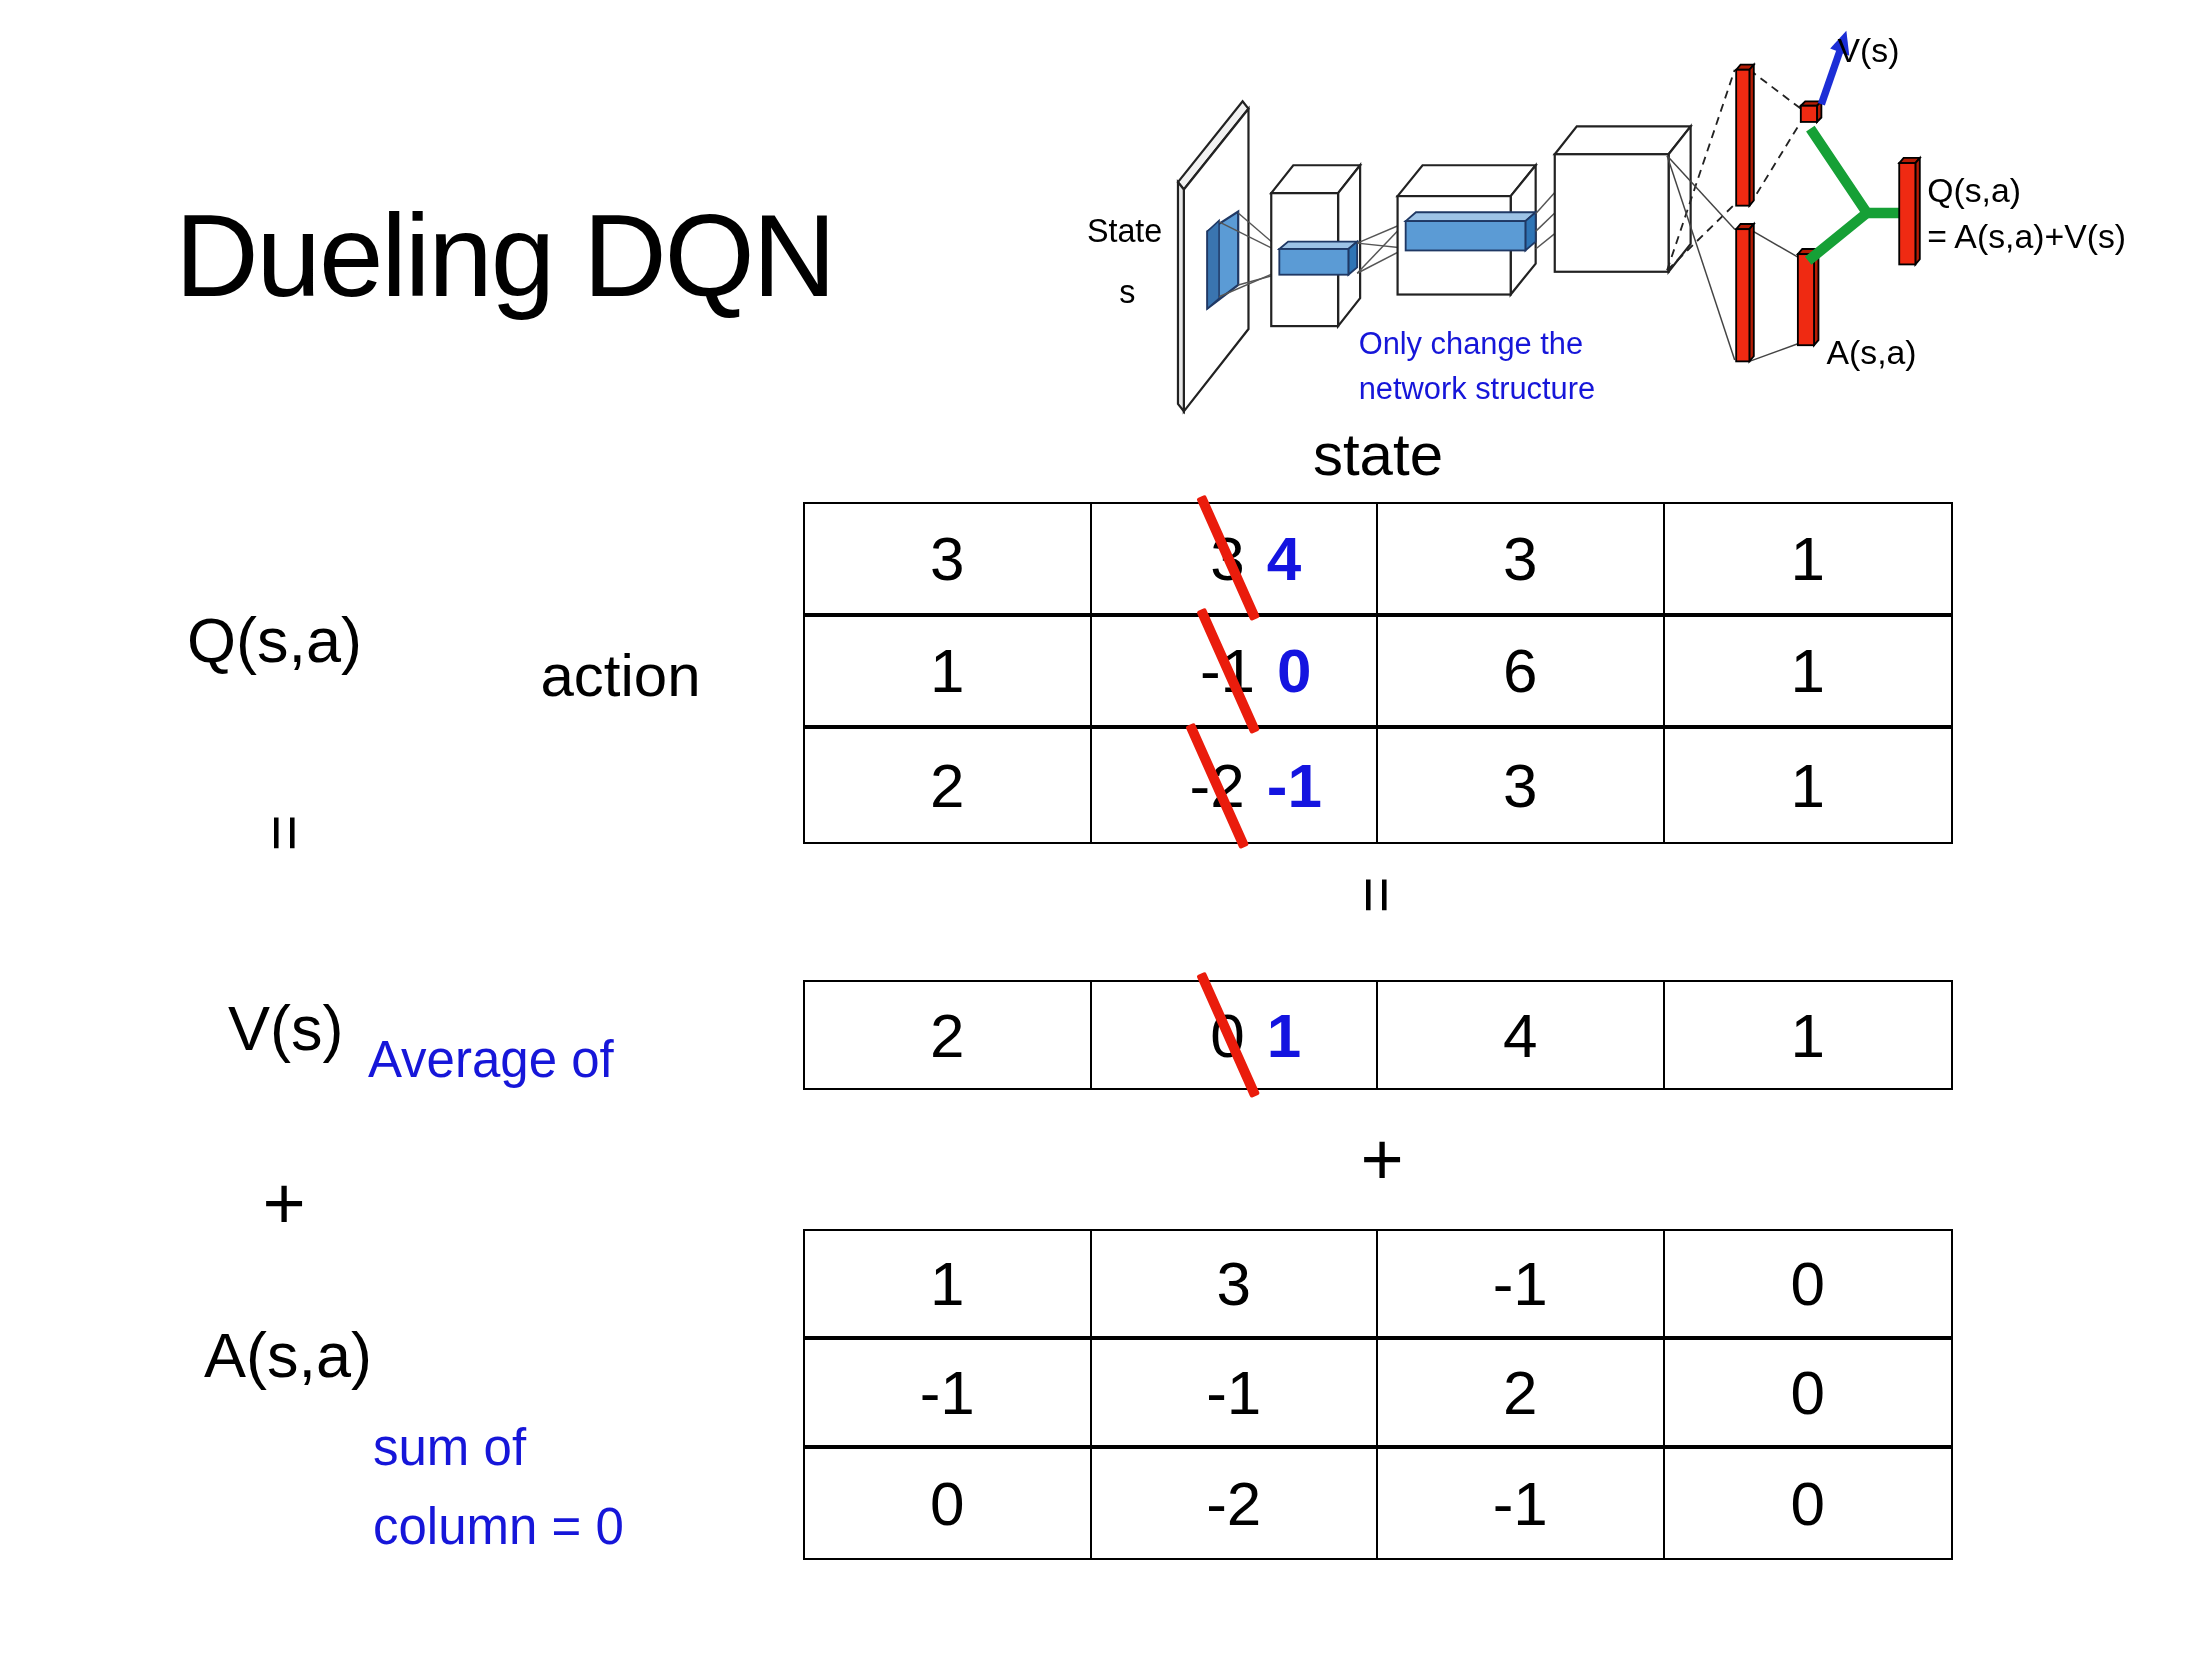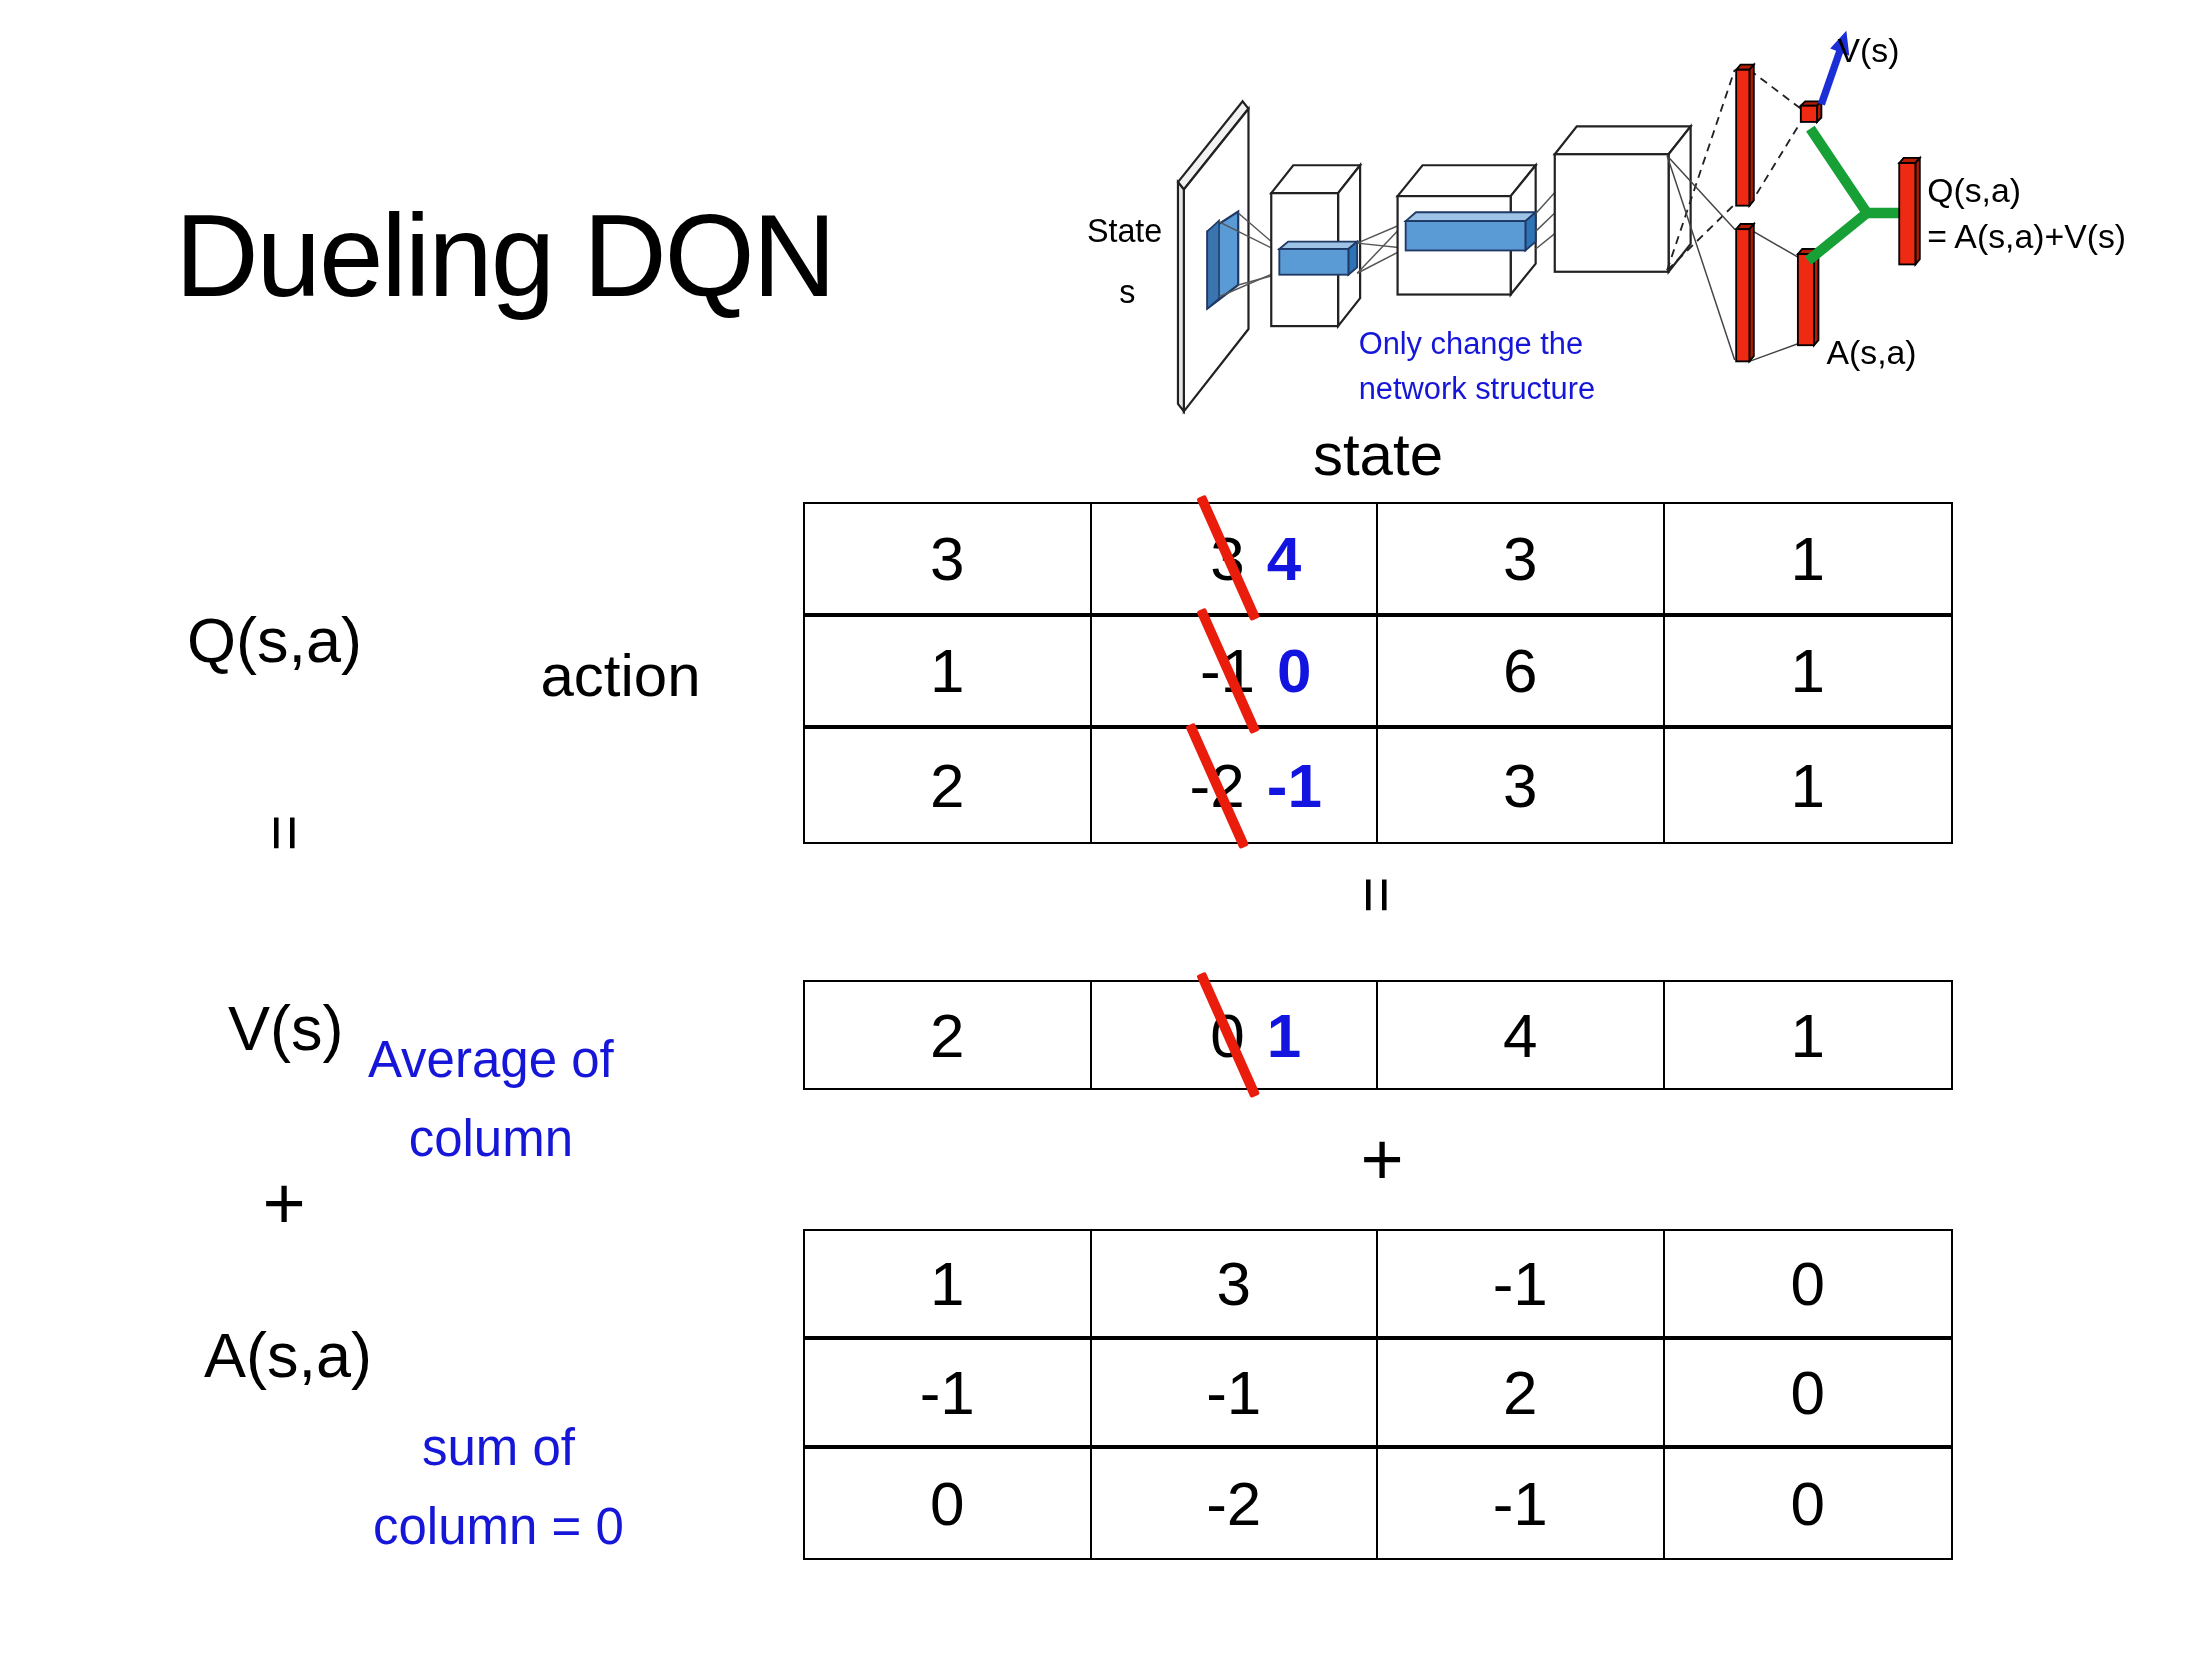"Average of" .blue-note { text-align: center -> none }
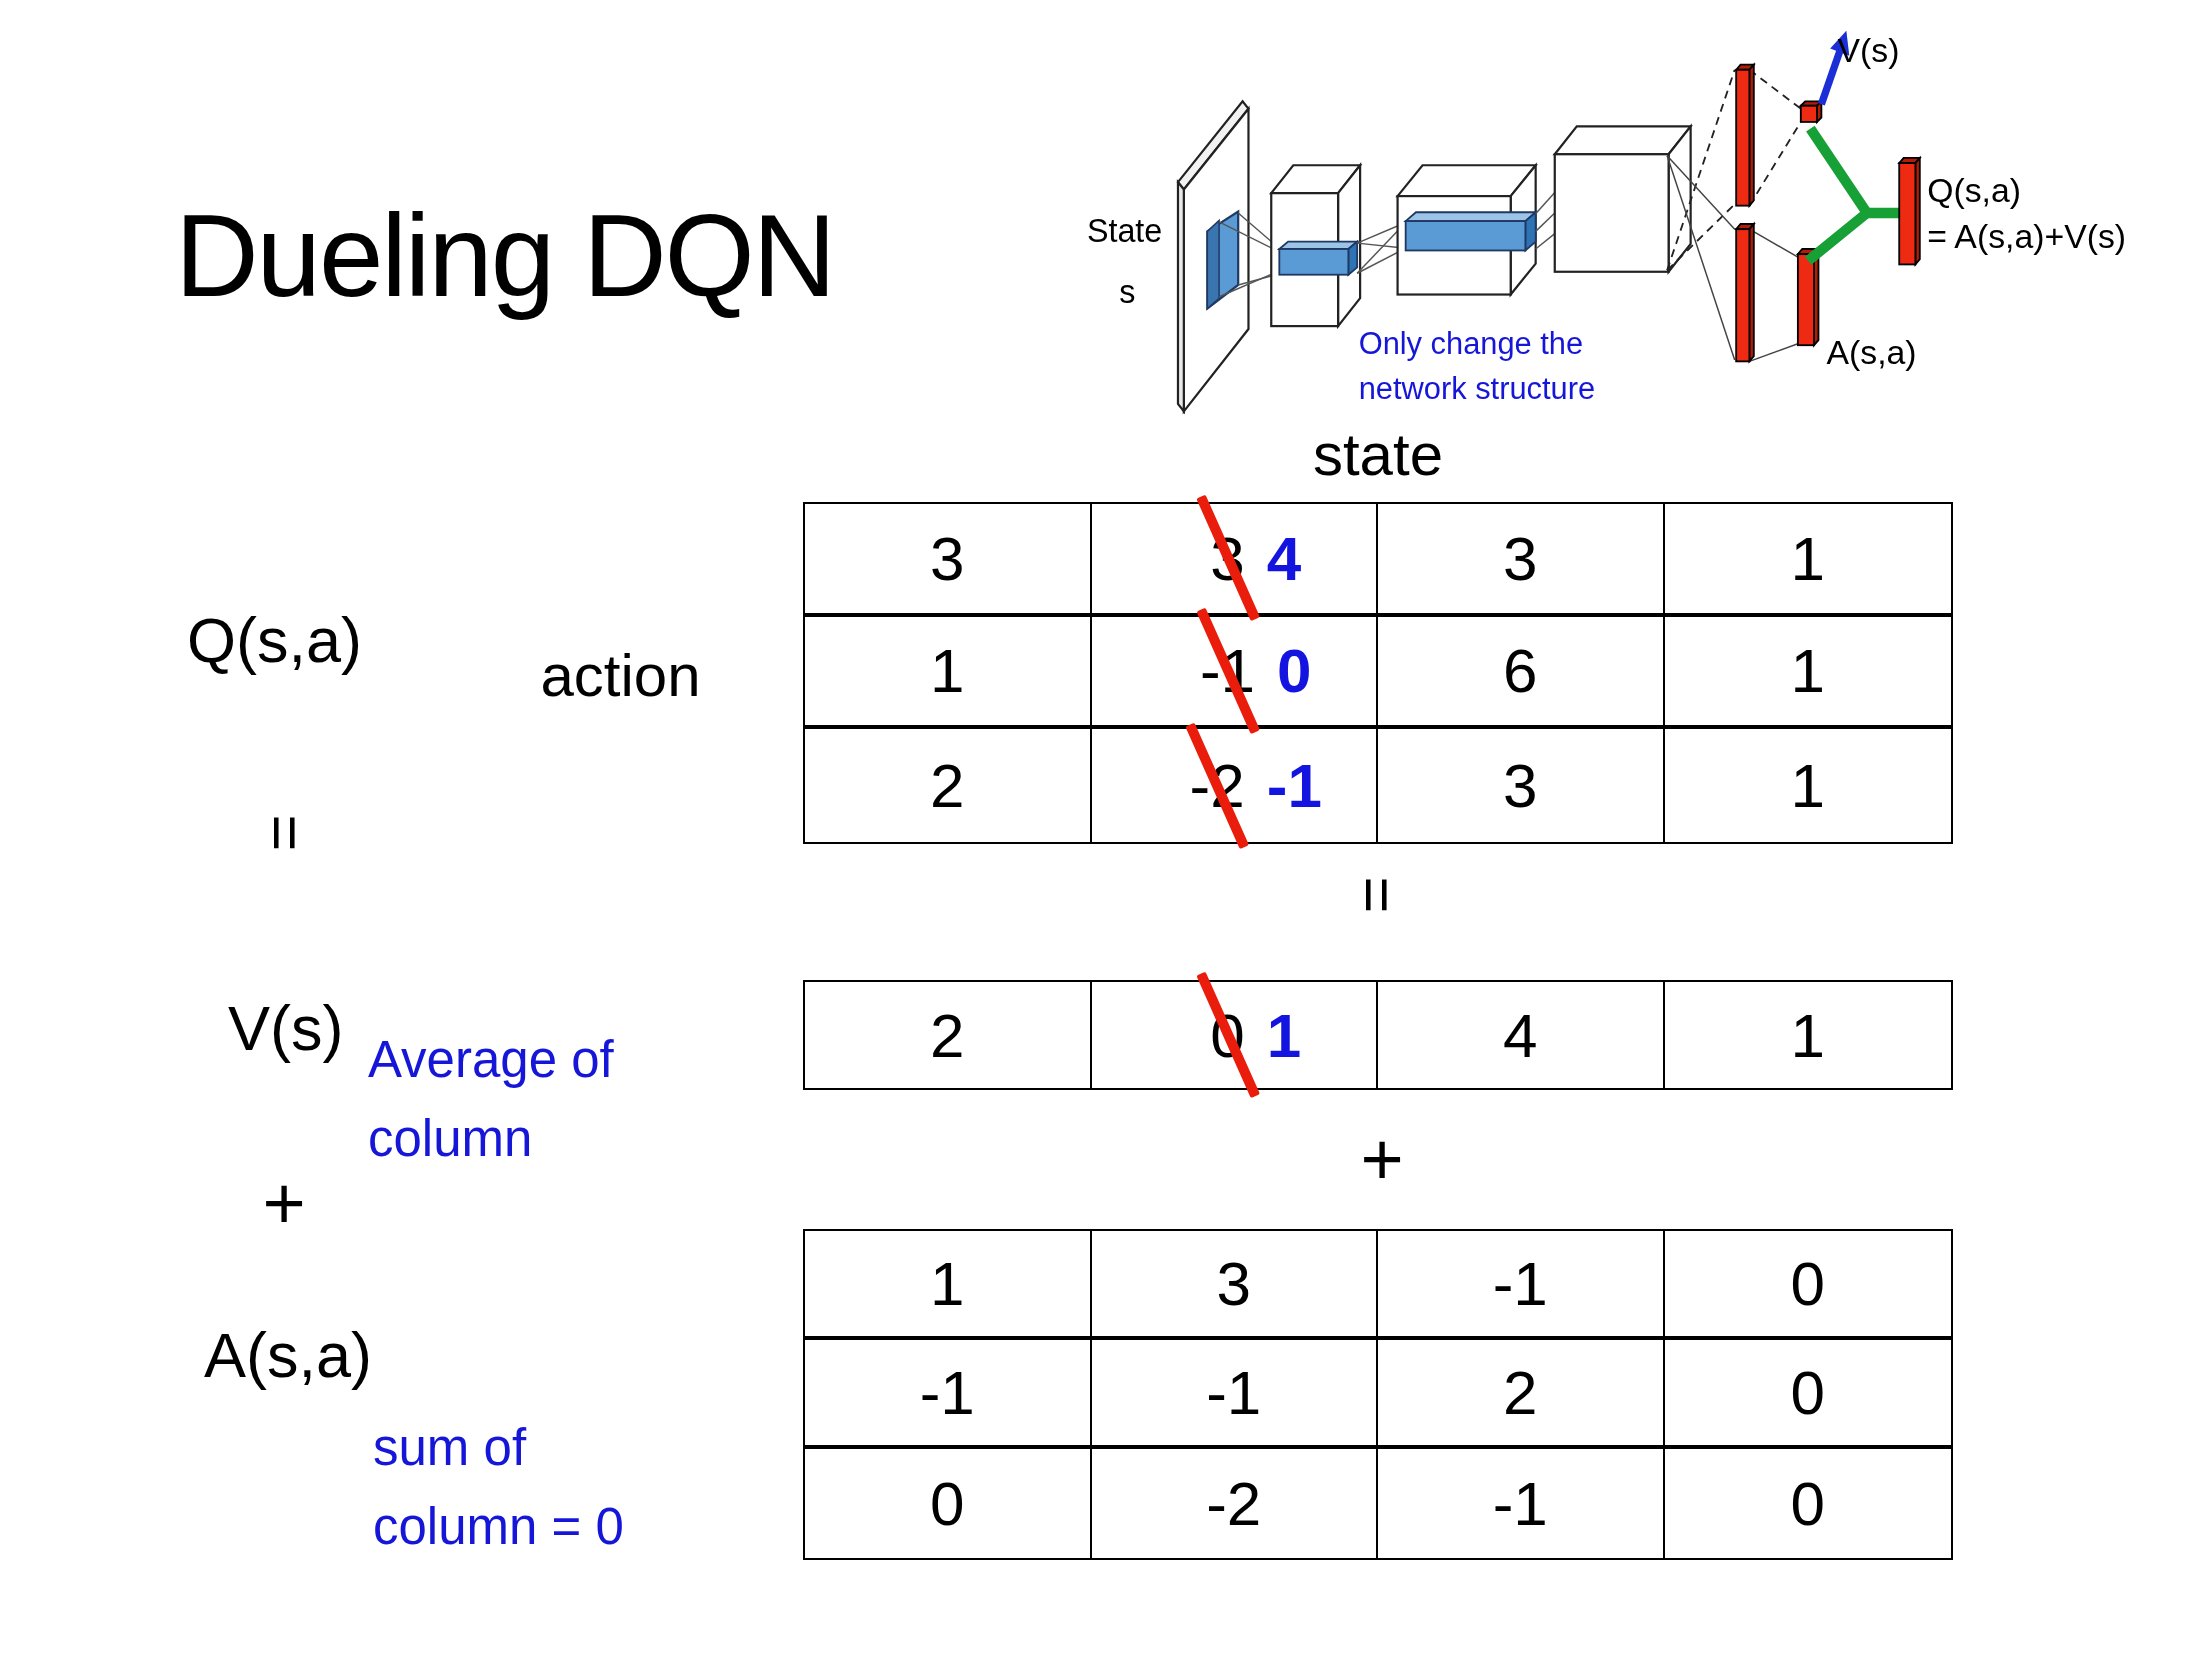"column" div.blue-note { html: <div>column</div> -> none }
